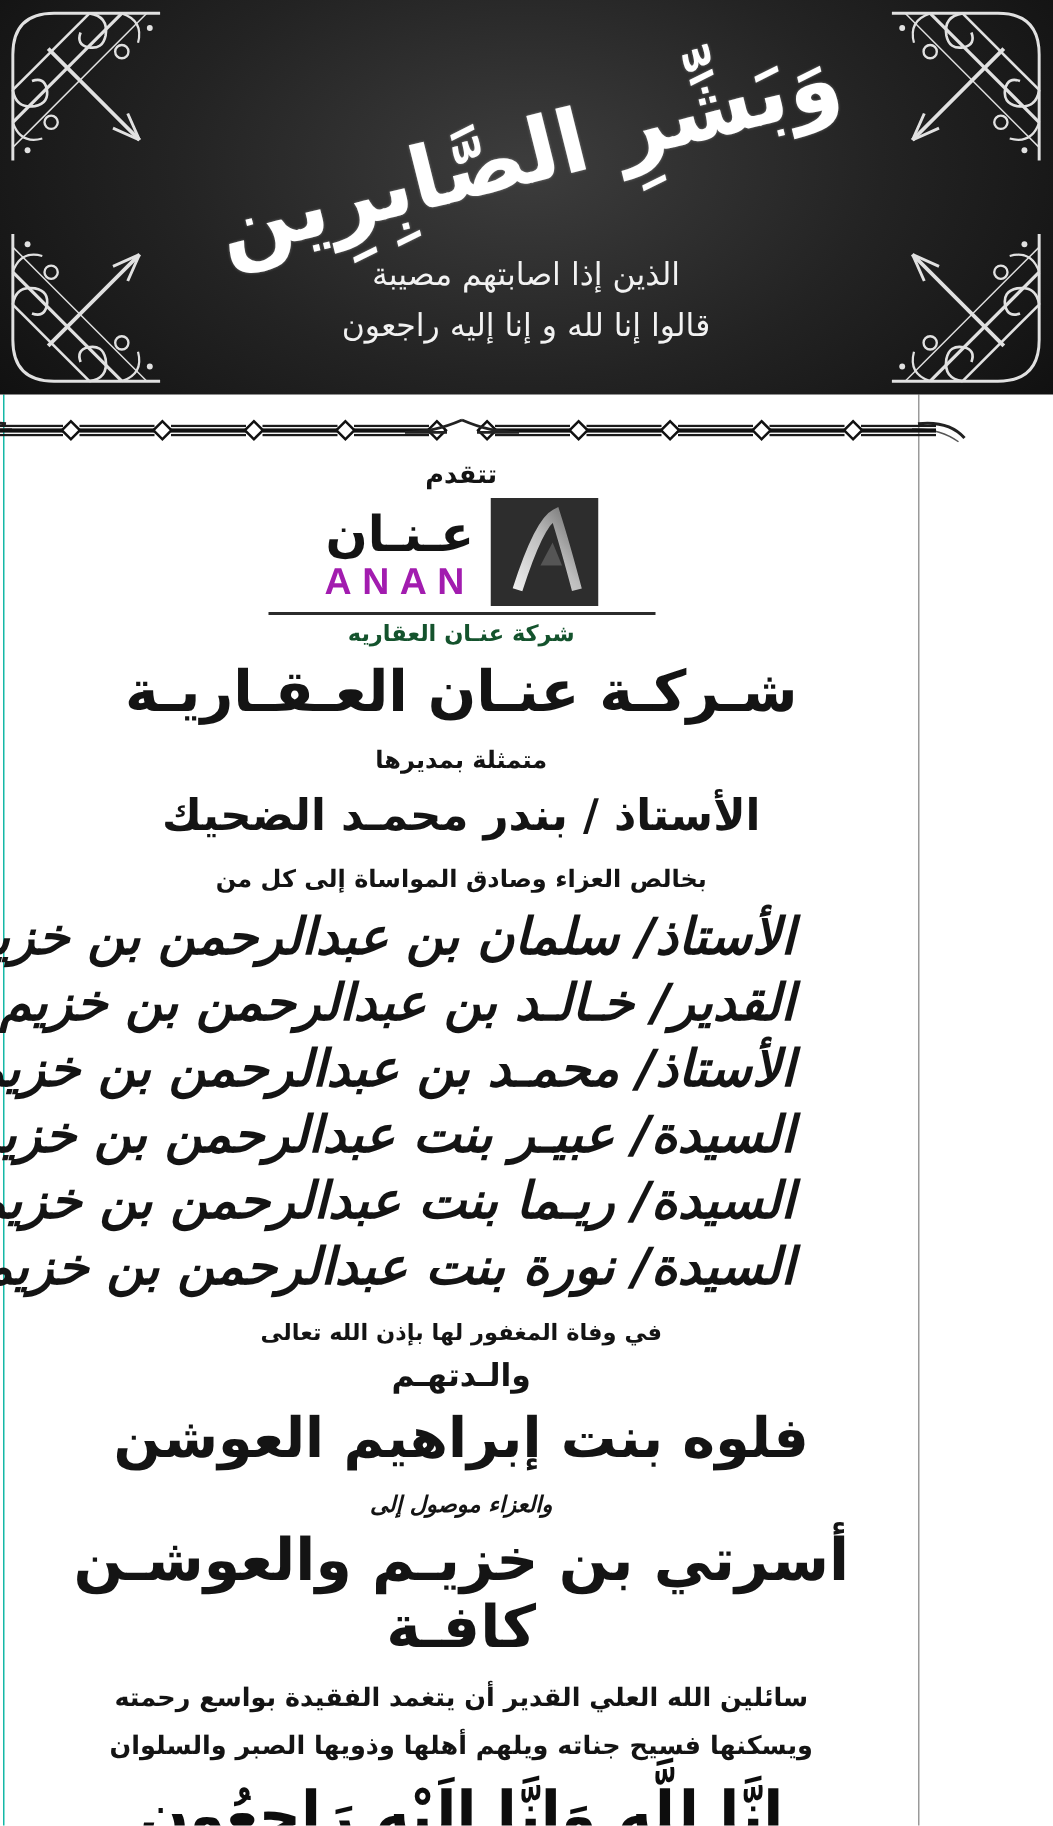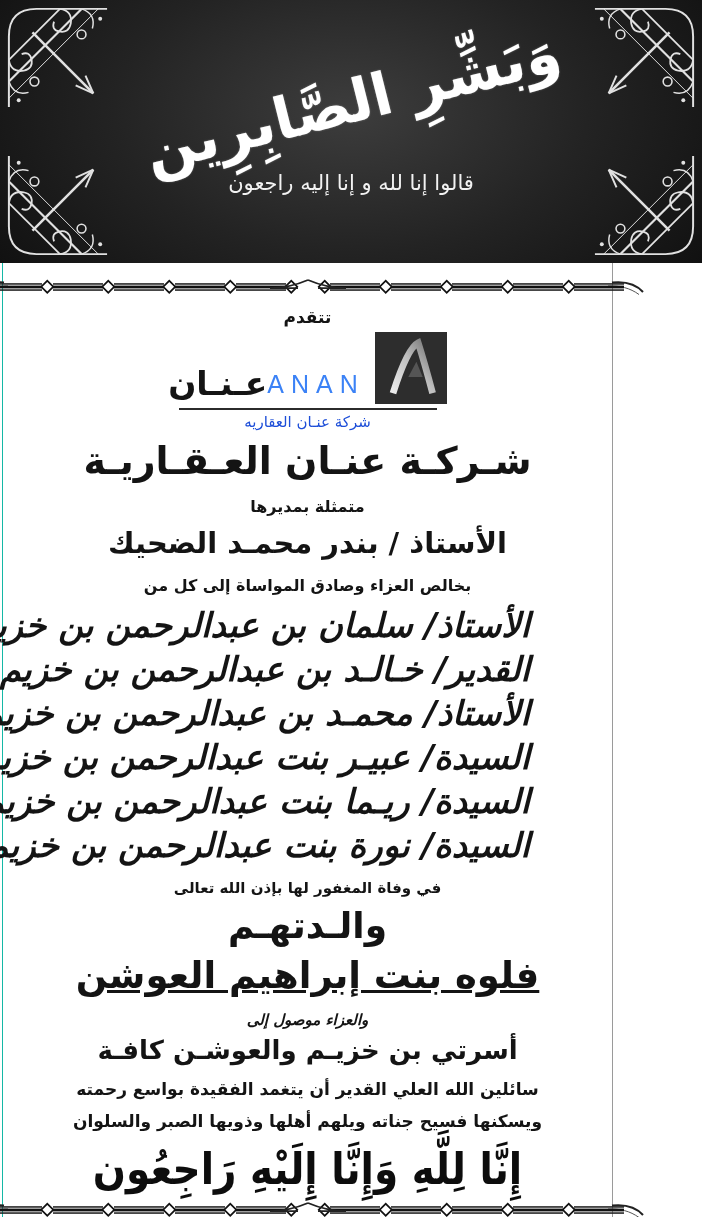"الذين إذا اصابتهم مصيبة" div.header-caption { html: none -> <div>الذين إذا اصابتهم مصيبة</div> }
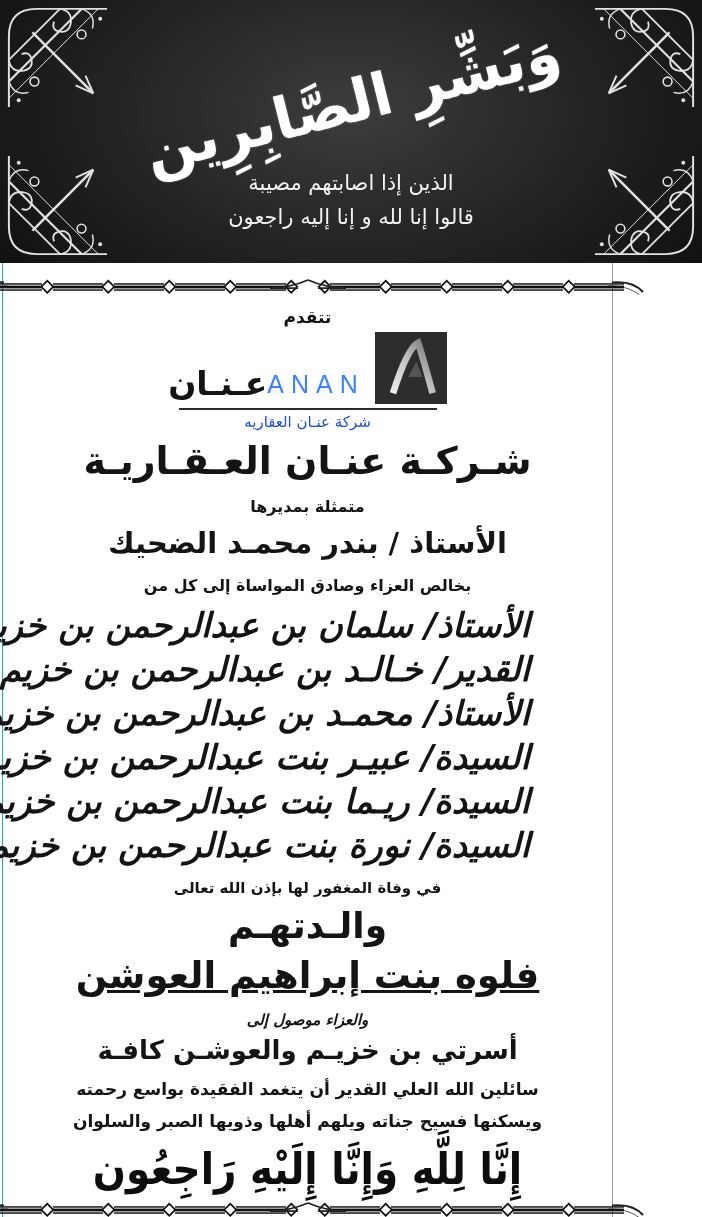"عـنـان" .logo-texts { flex-direction: none -> column }
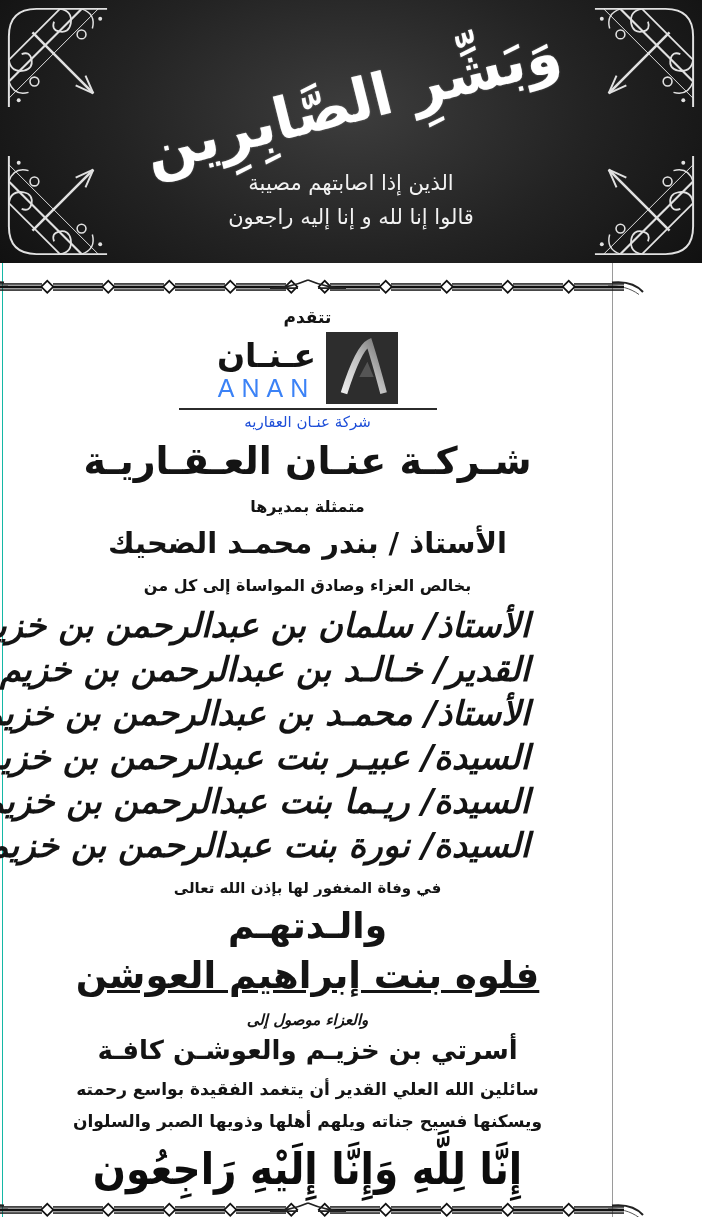"ANAN" .logo-en { color: #3b82f6 -> #a21caf; font-weight: normal -> bold }
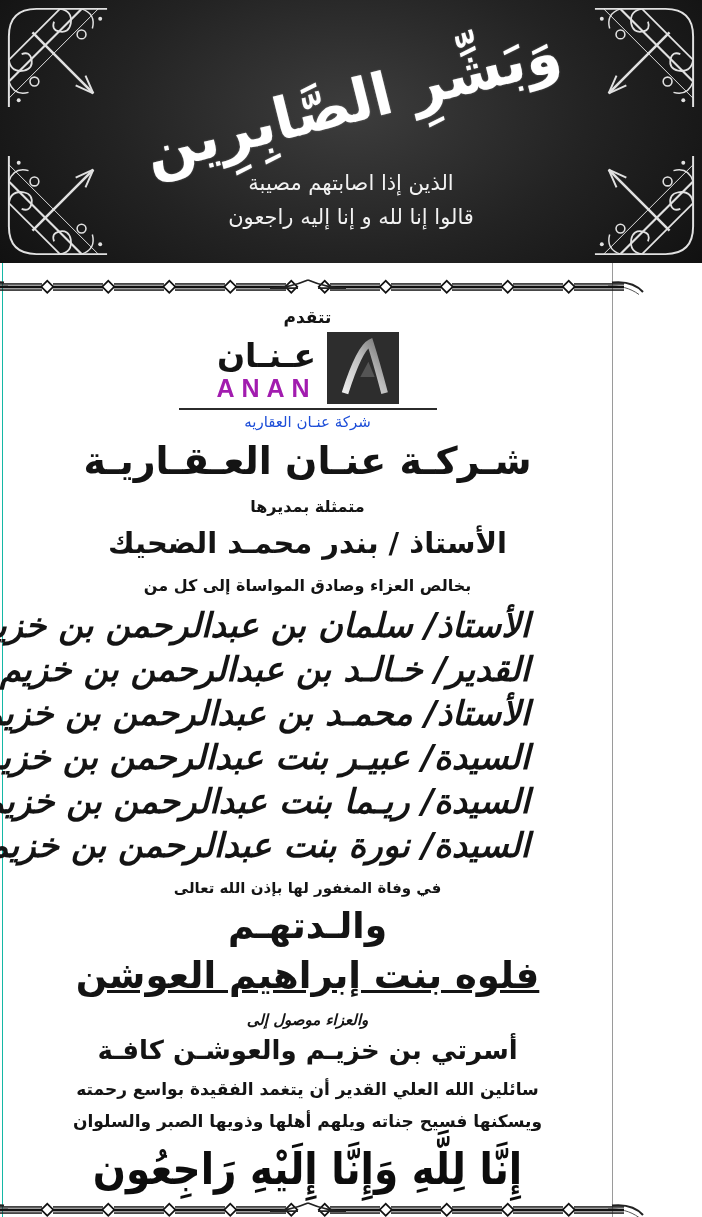"شركة عنـان العقاريه" .logo-tagline { color: #1d4ed8 -> #14532d; font-weight: normal -> bold }
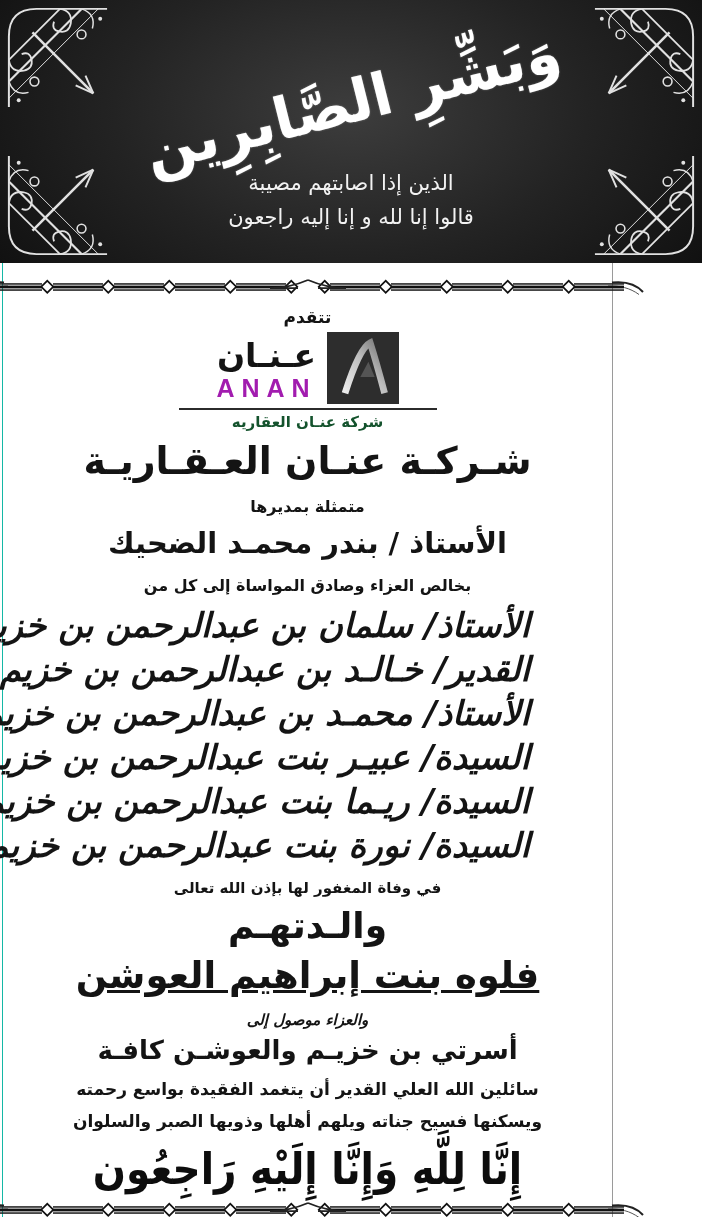"والـدتهـم" .relation-label { font-size: 36px -> 21px }
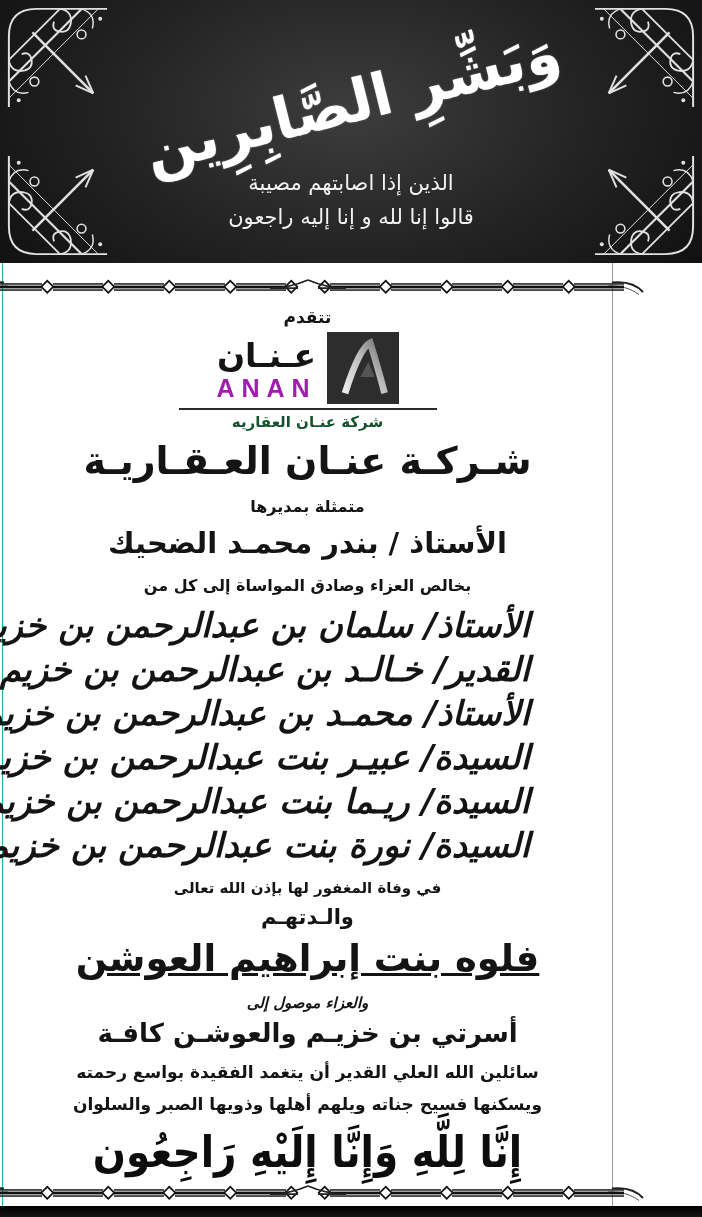"فلوه بنت إبراهيم العوشن" .deceased-name { text-decoration: underline -> none }
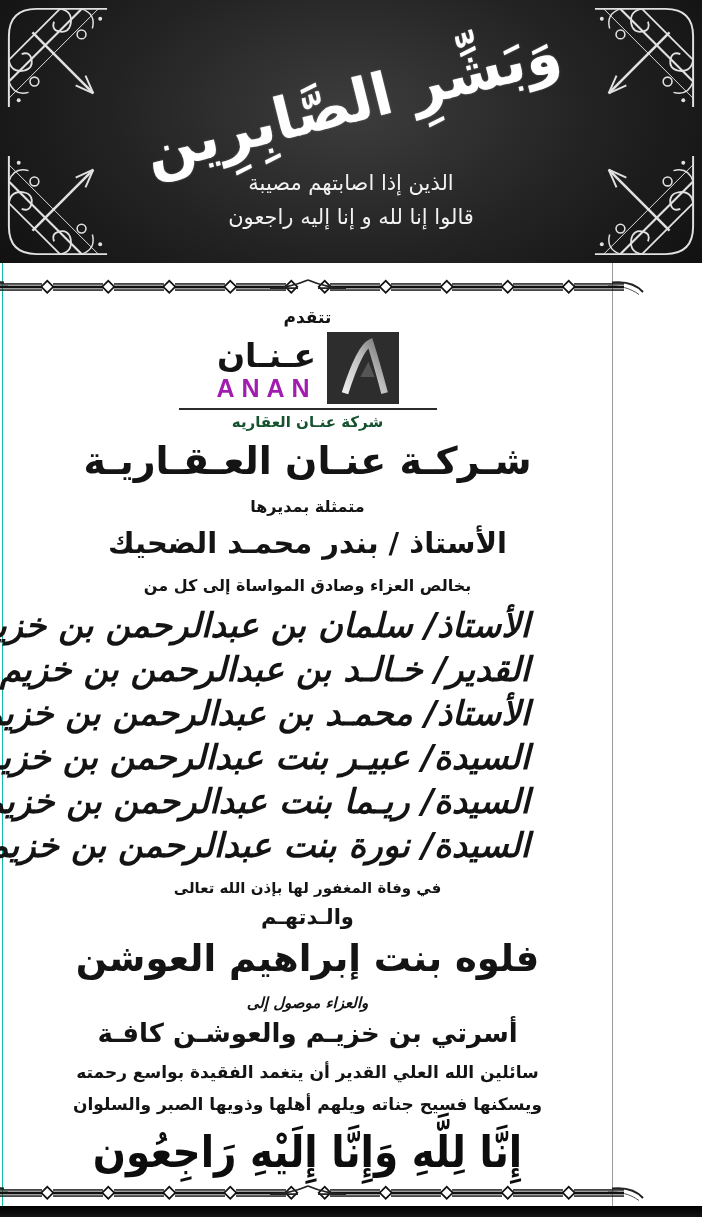"أسرتي بن خزيـم والعوشـن كافـة" .families-line { font-size: 26px -> 39px }
